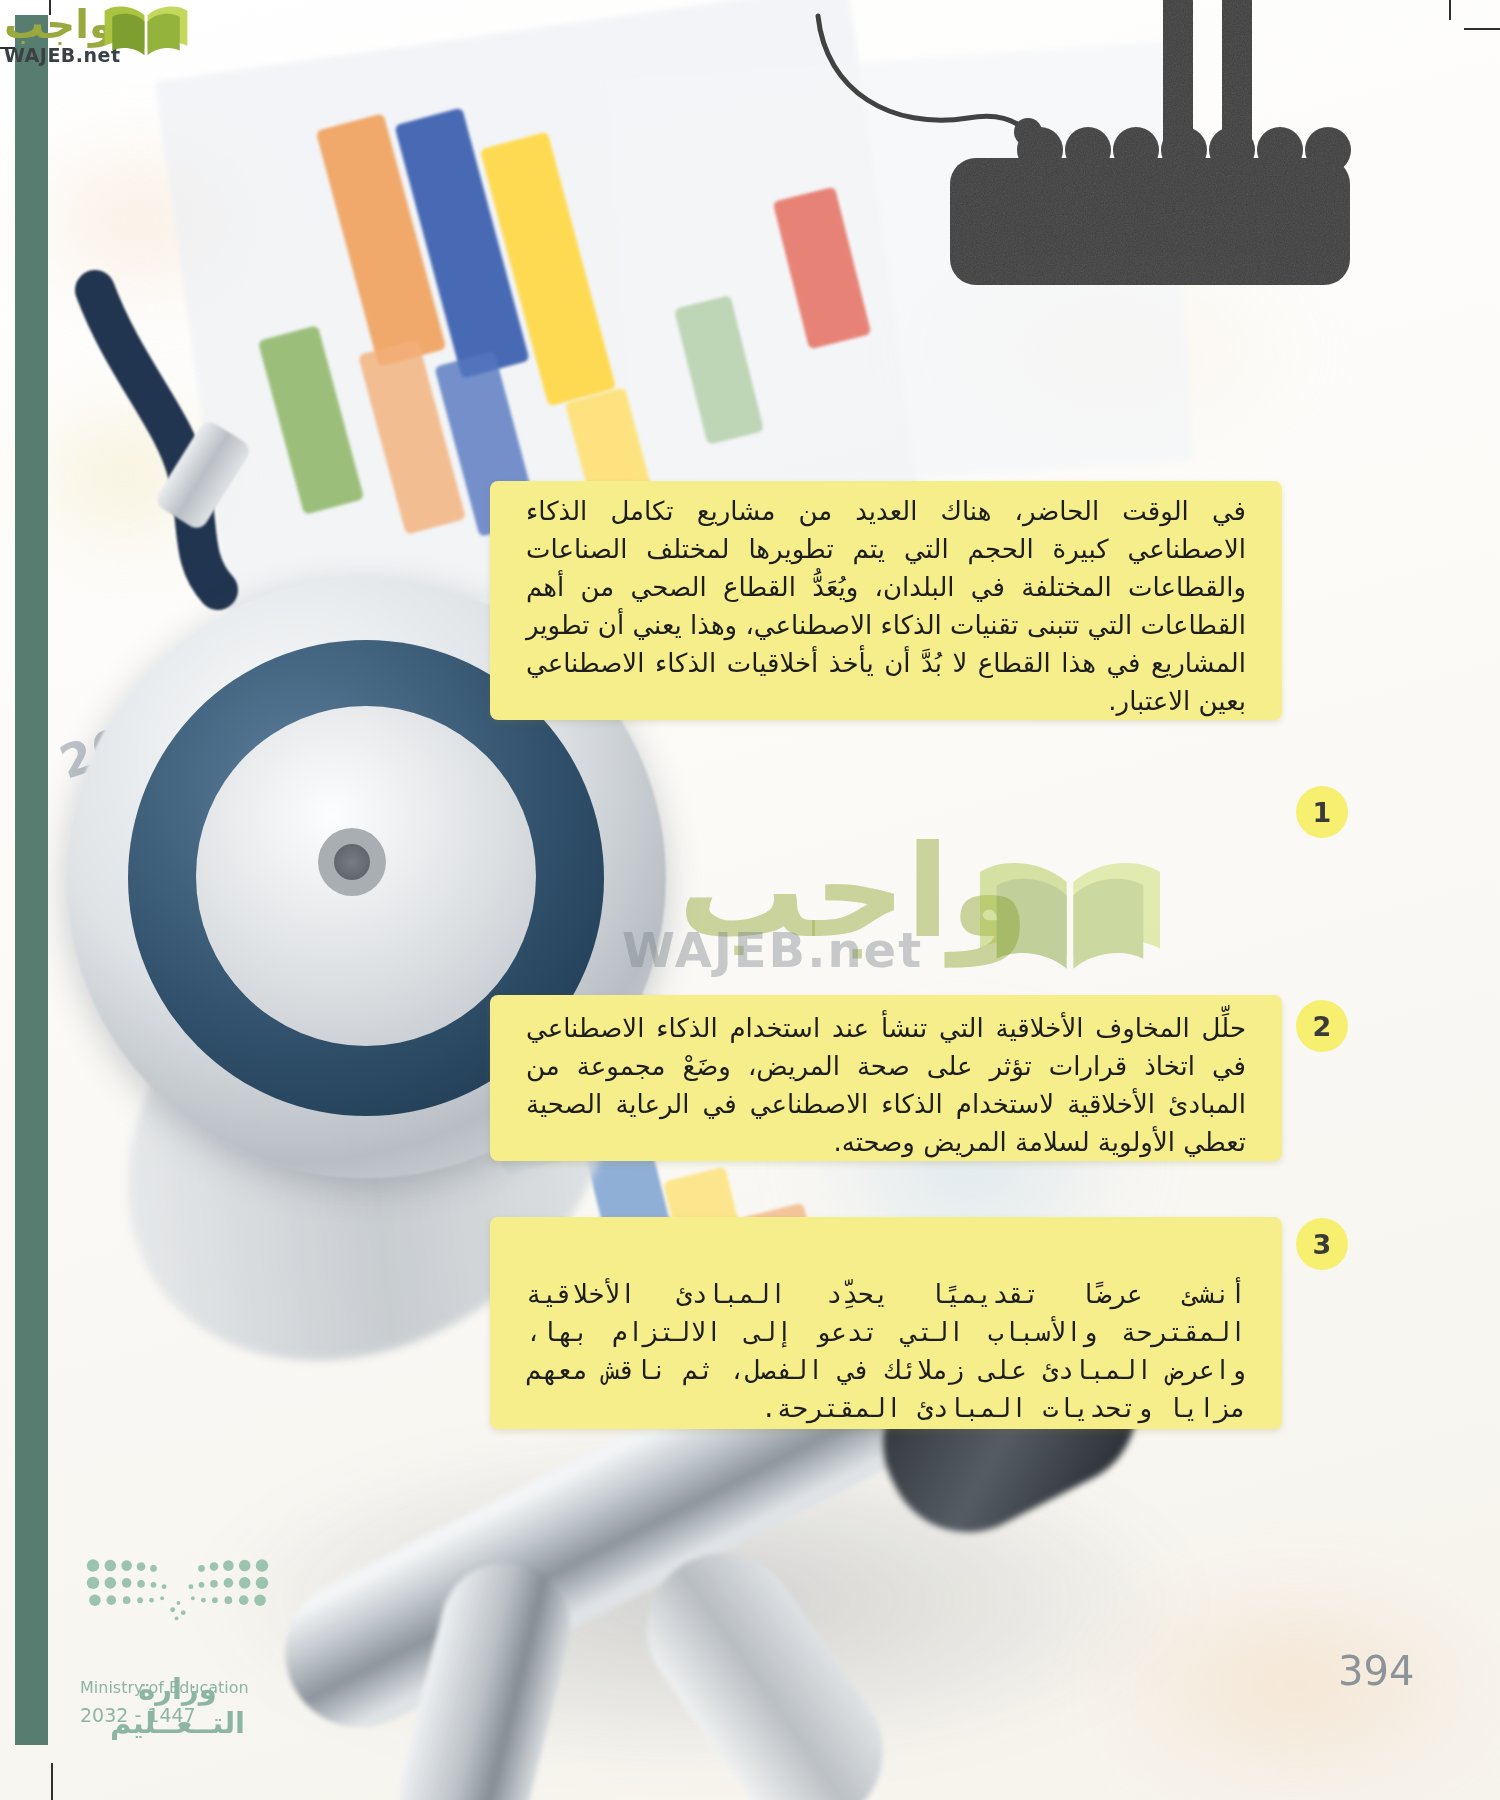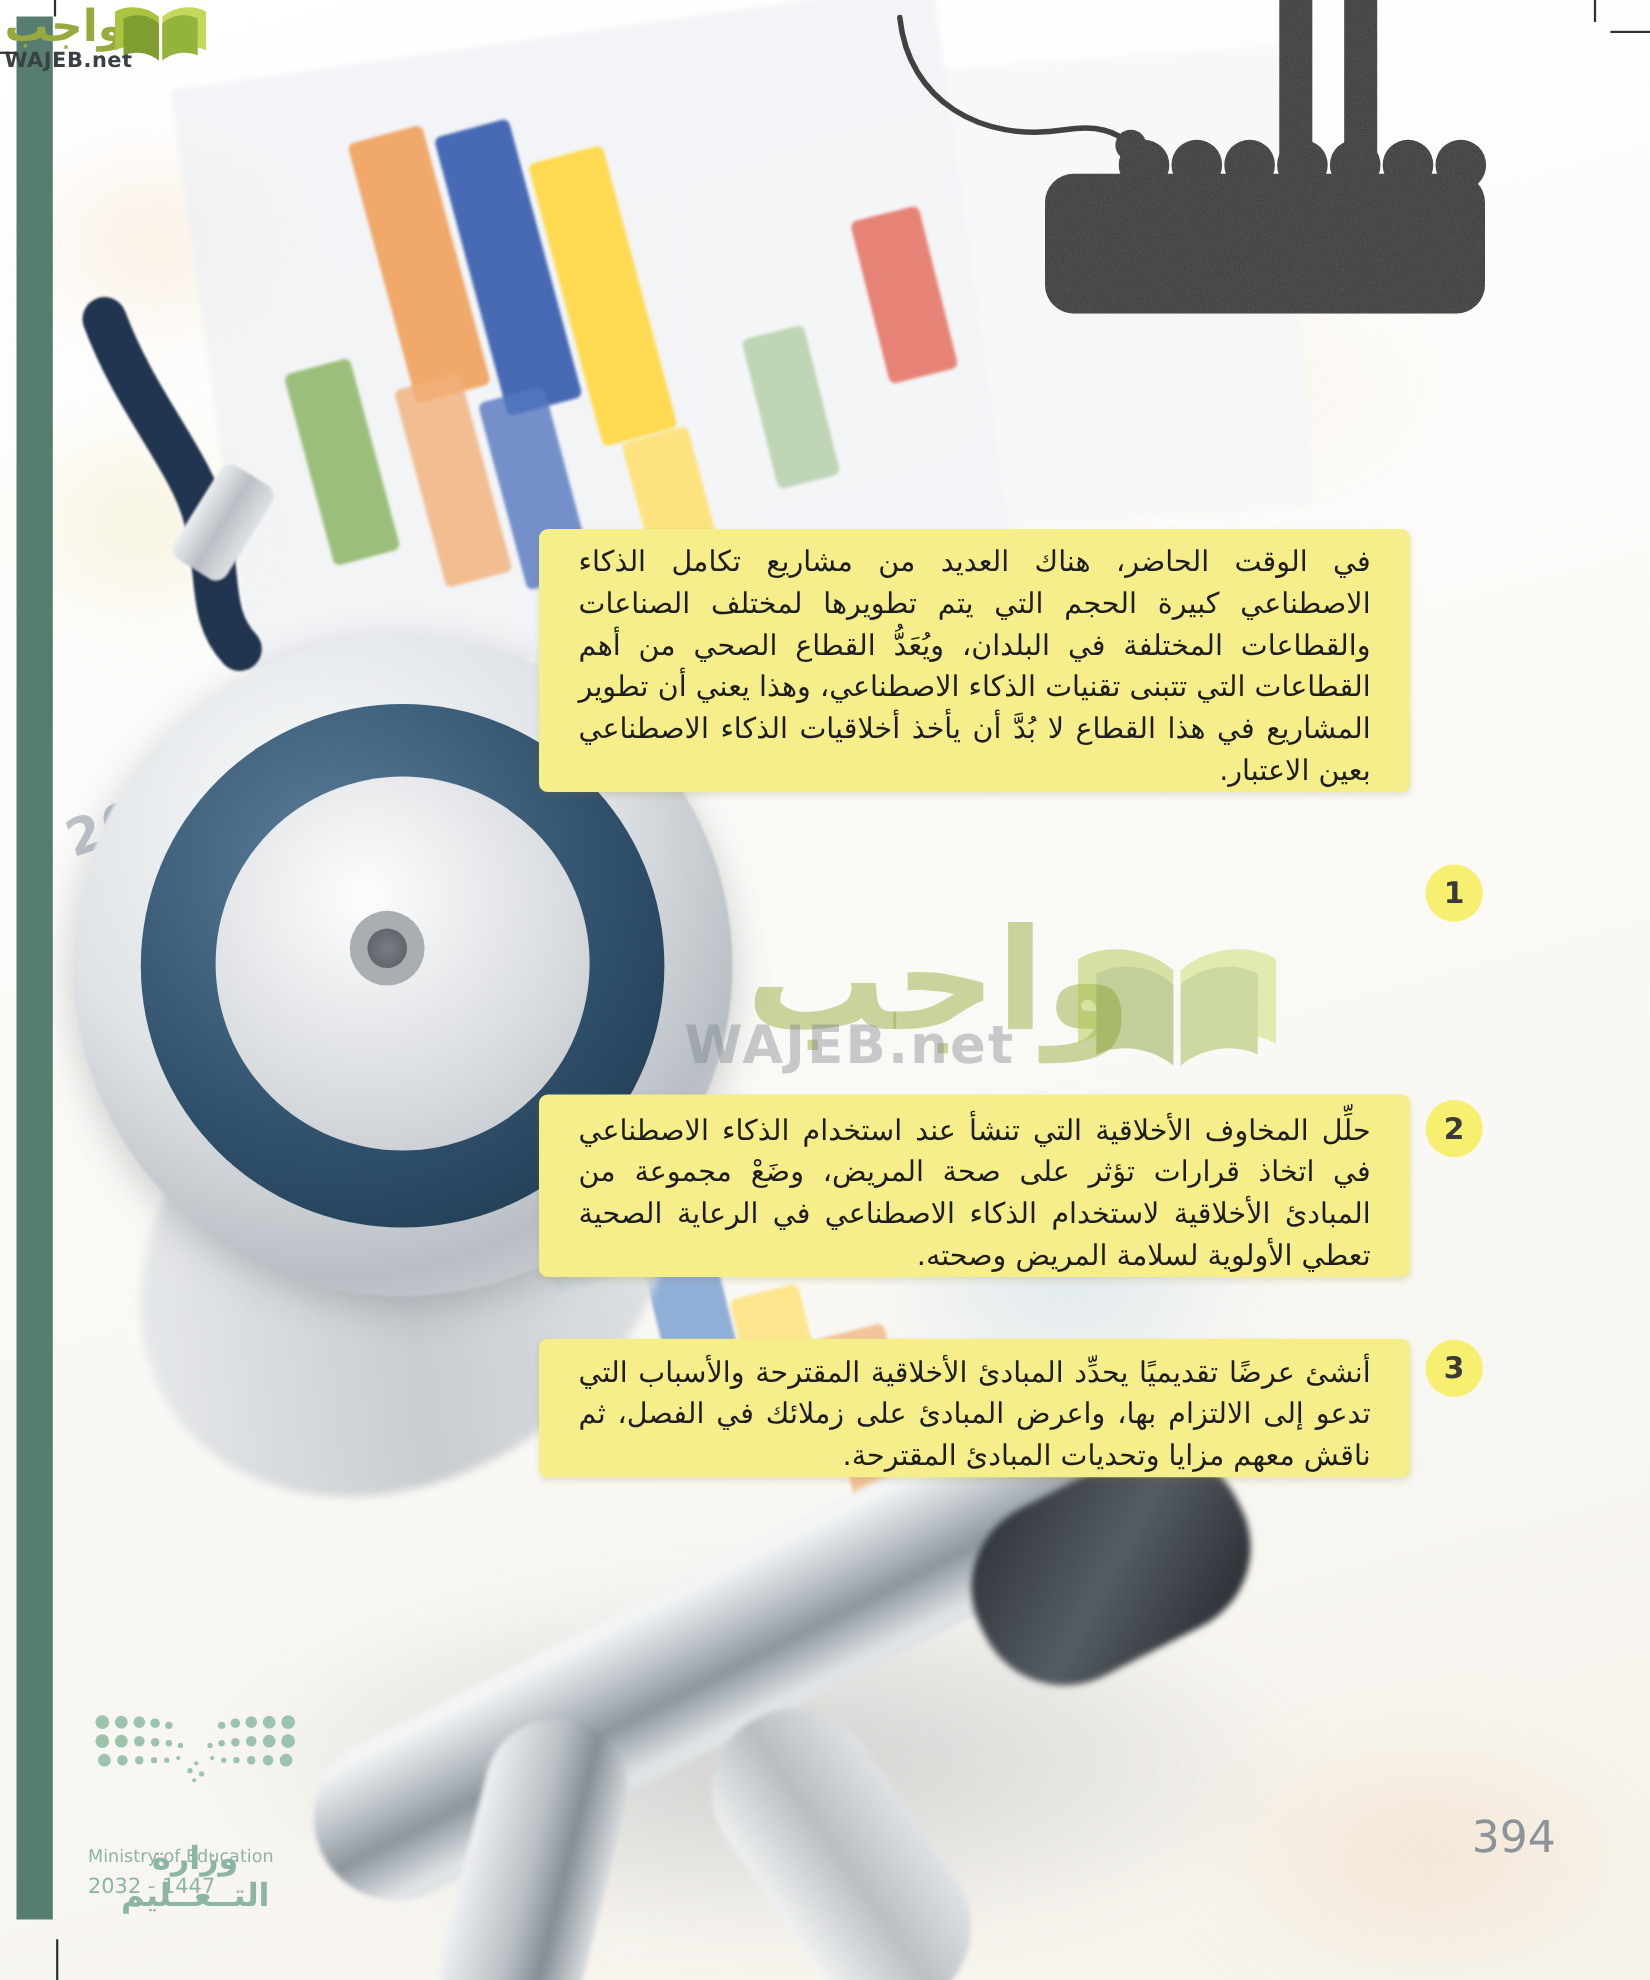"أنشئ عرضًا تقديميًا يحدِّد المبادئ" div.tbox { font-family: none -> Liberation Mono, monospace; height: 126px -> 212px }
